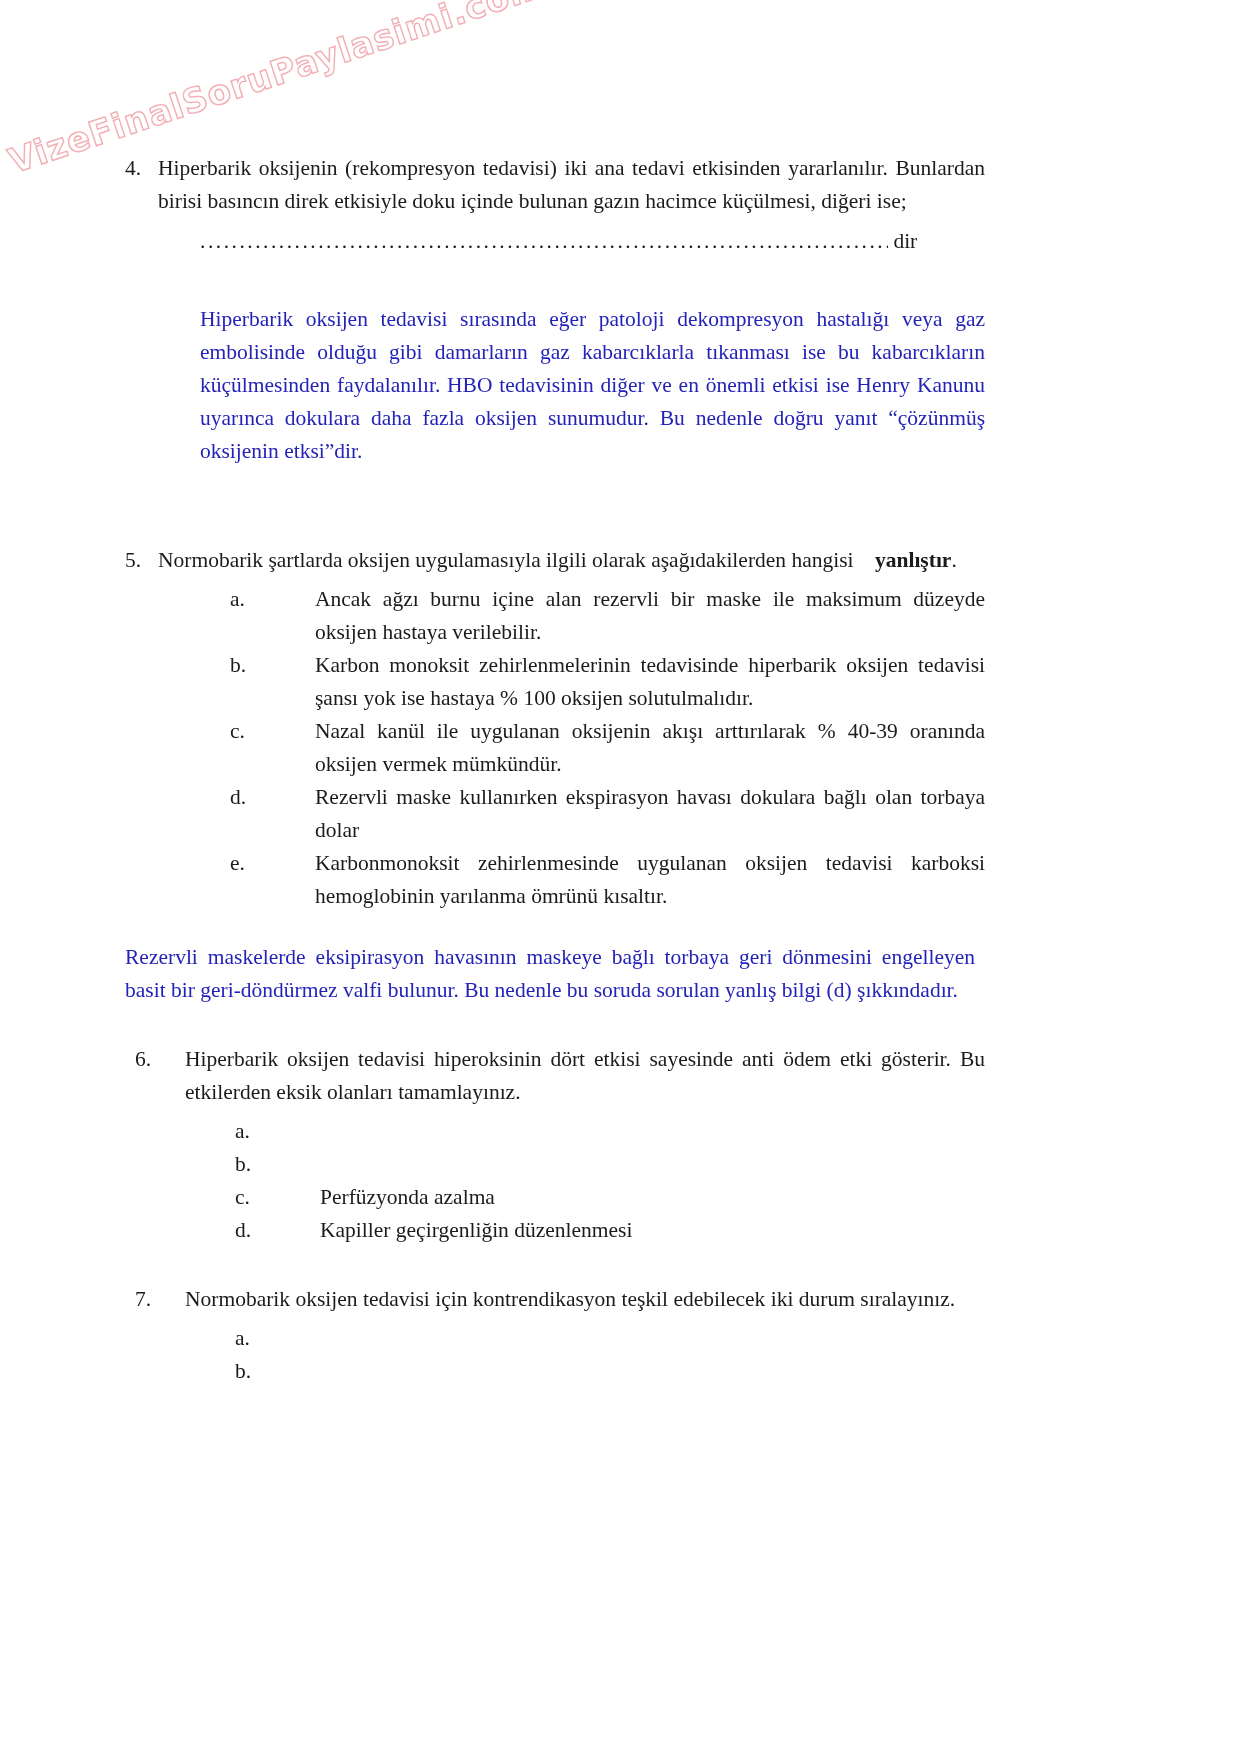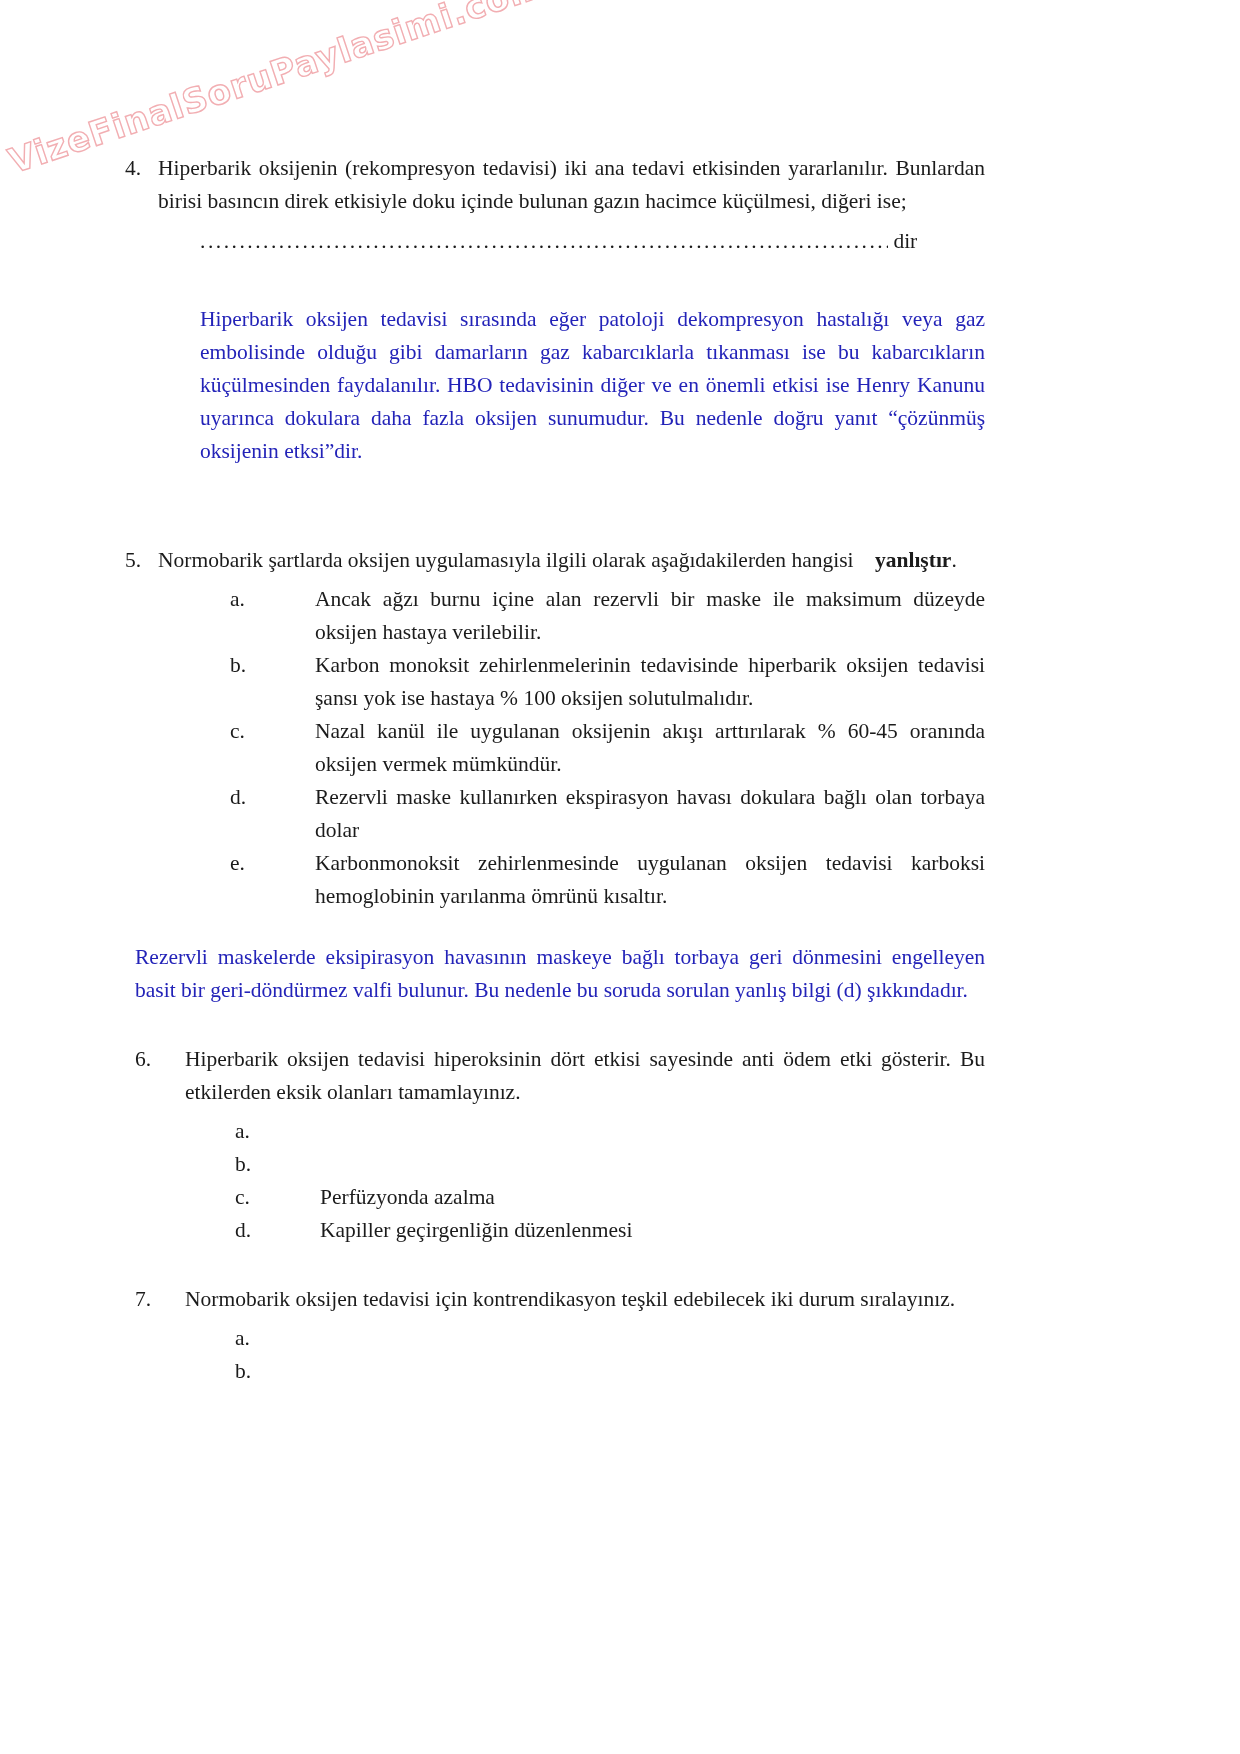"Nazal kanül ile uygulanan oksijenin" div.option-text { text: 60-45 -> 40-39 }
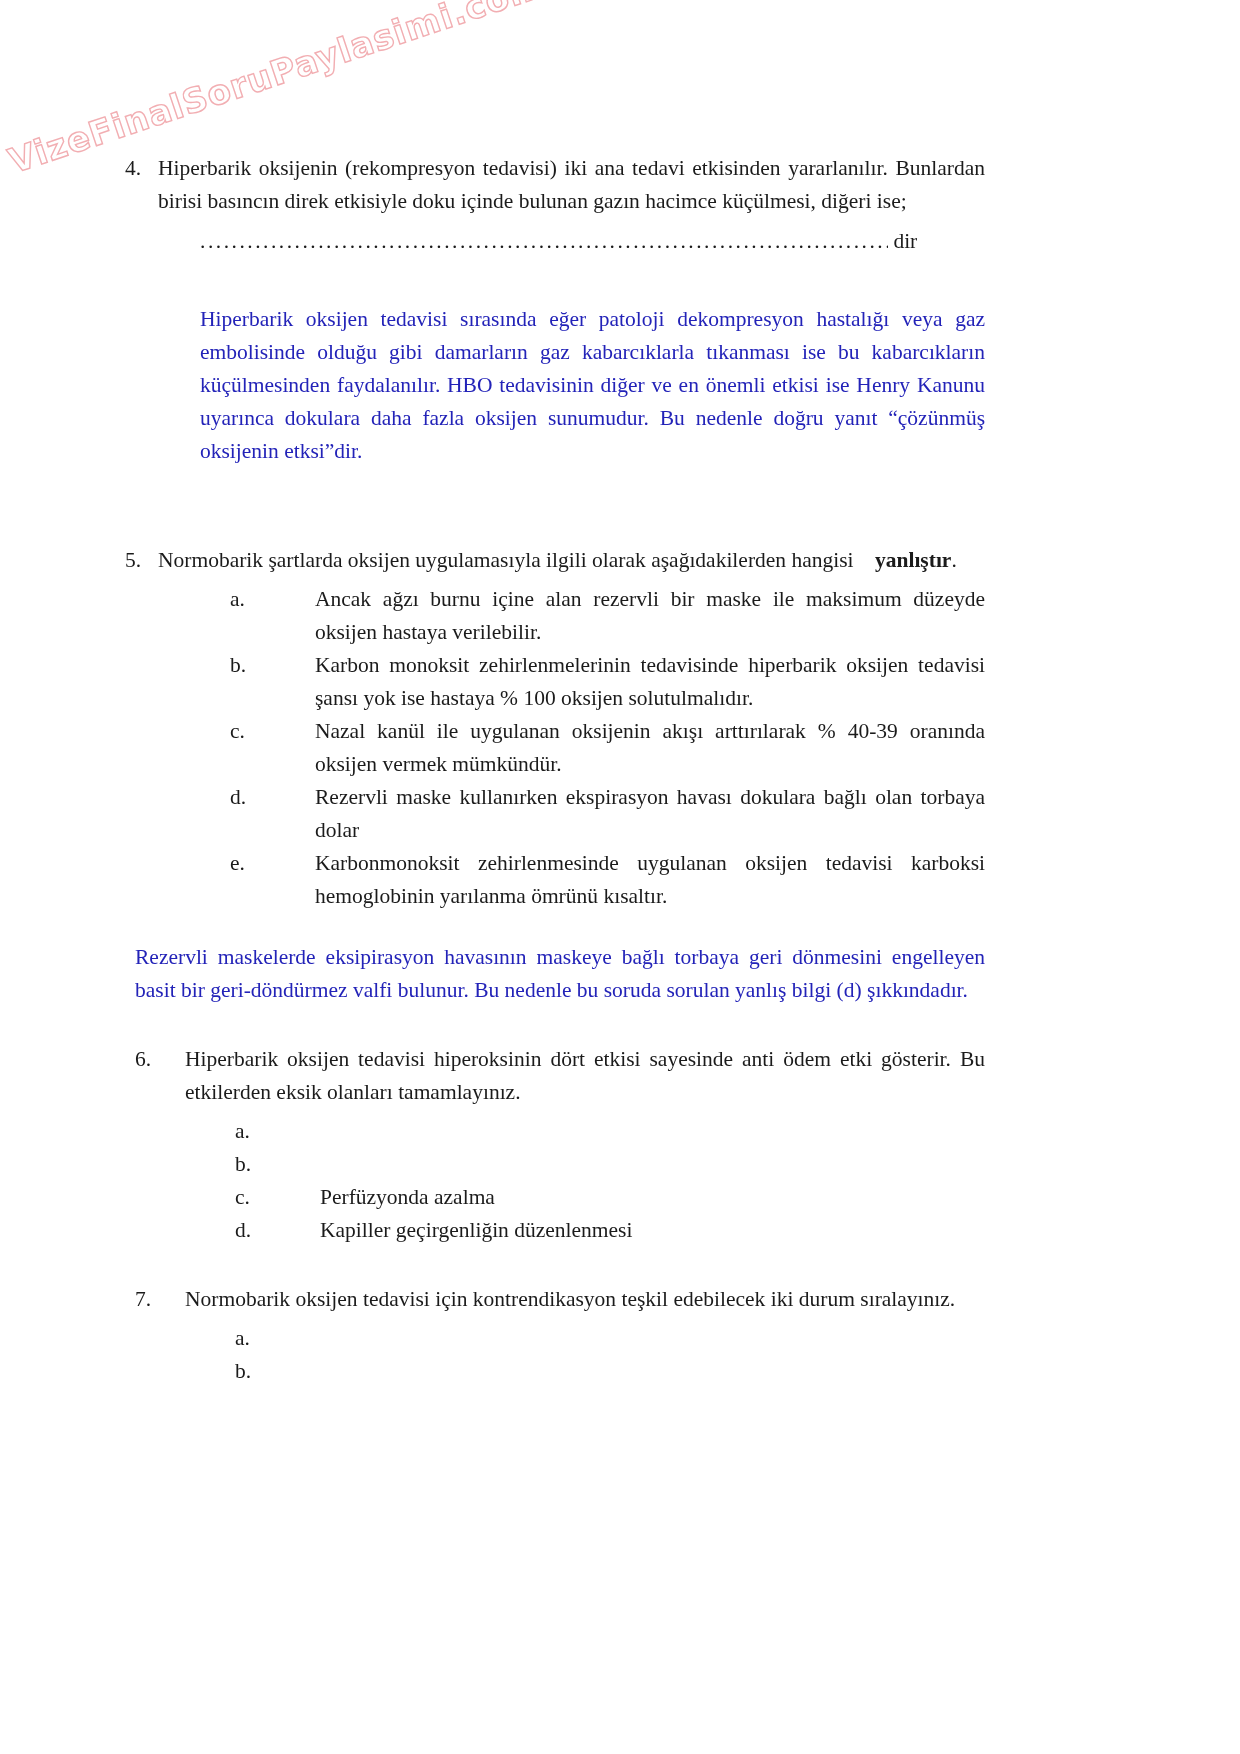"Rezervli maskelerde eksipirasyon" .answer.full { margin-left: 10px -> 0 }
